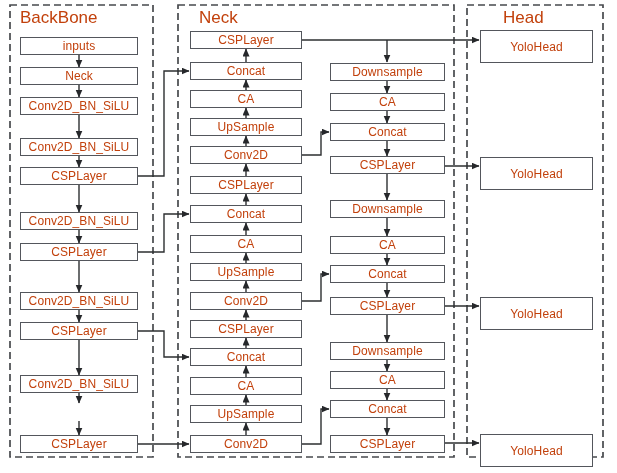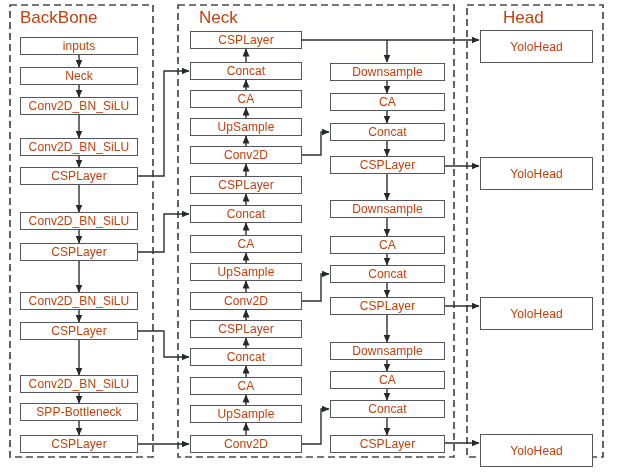"SPP-Bottleneck" div.node { html: <div>SPP-Bottleneck</div> -> none }
